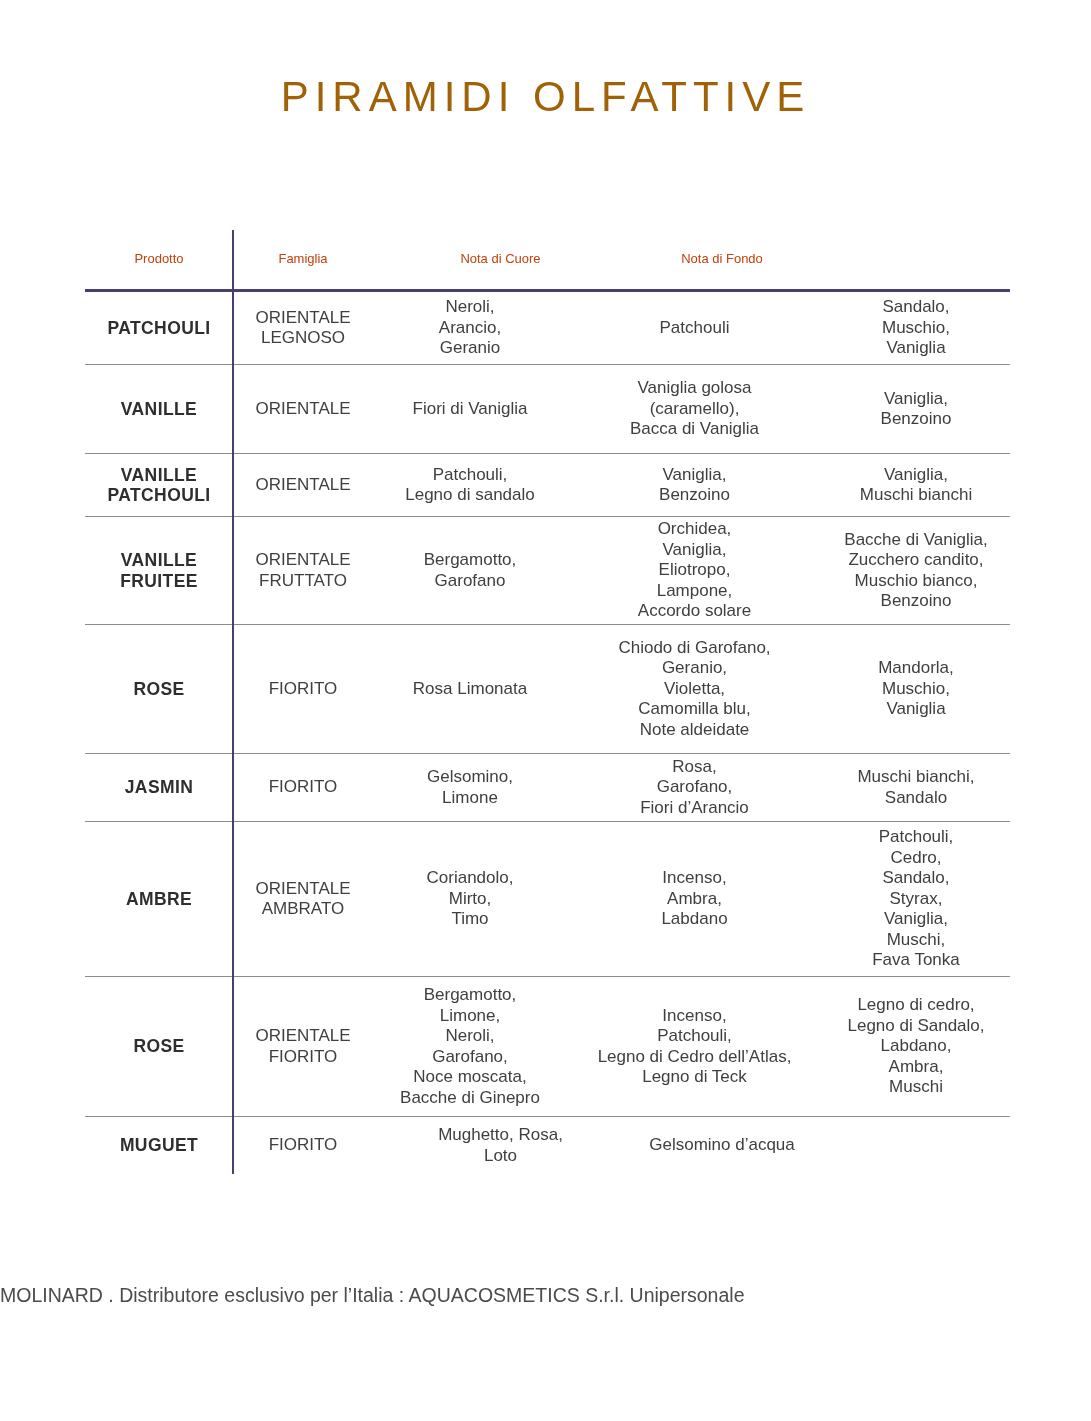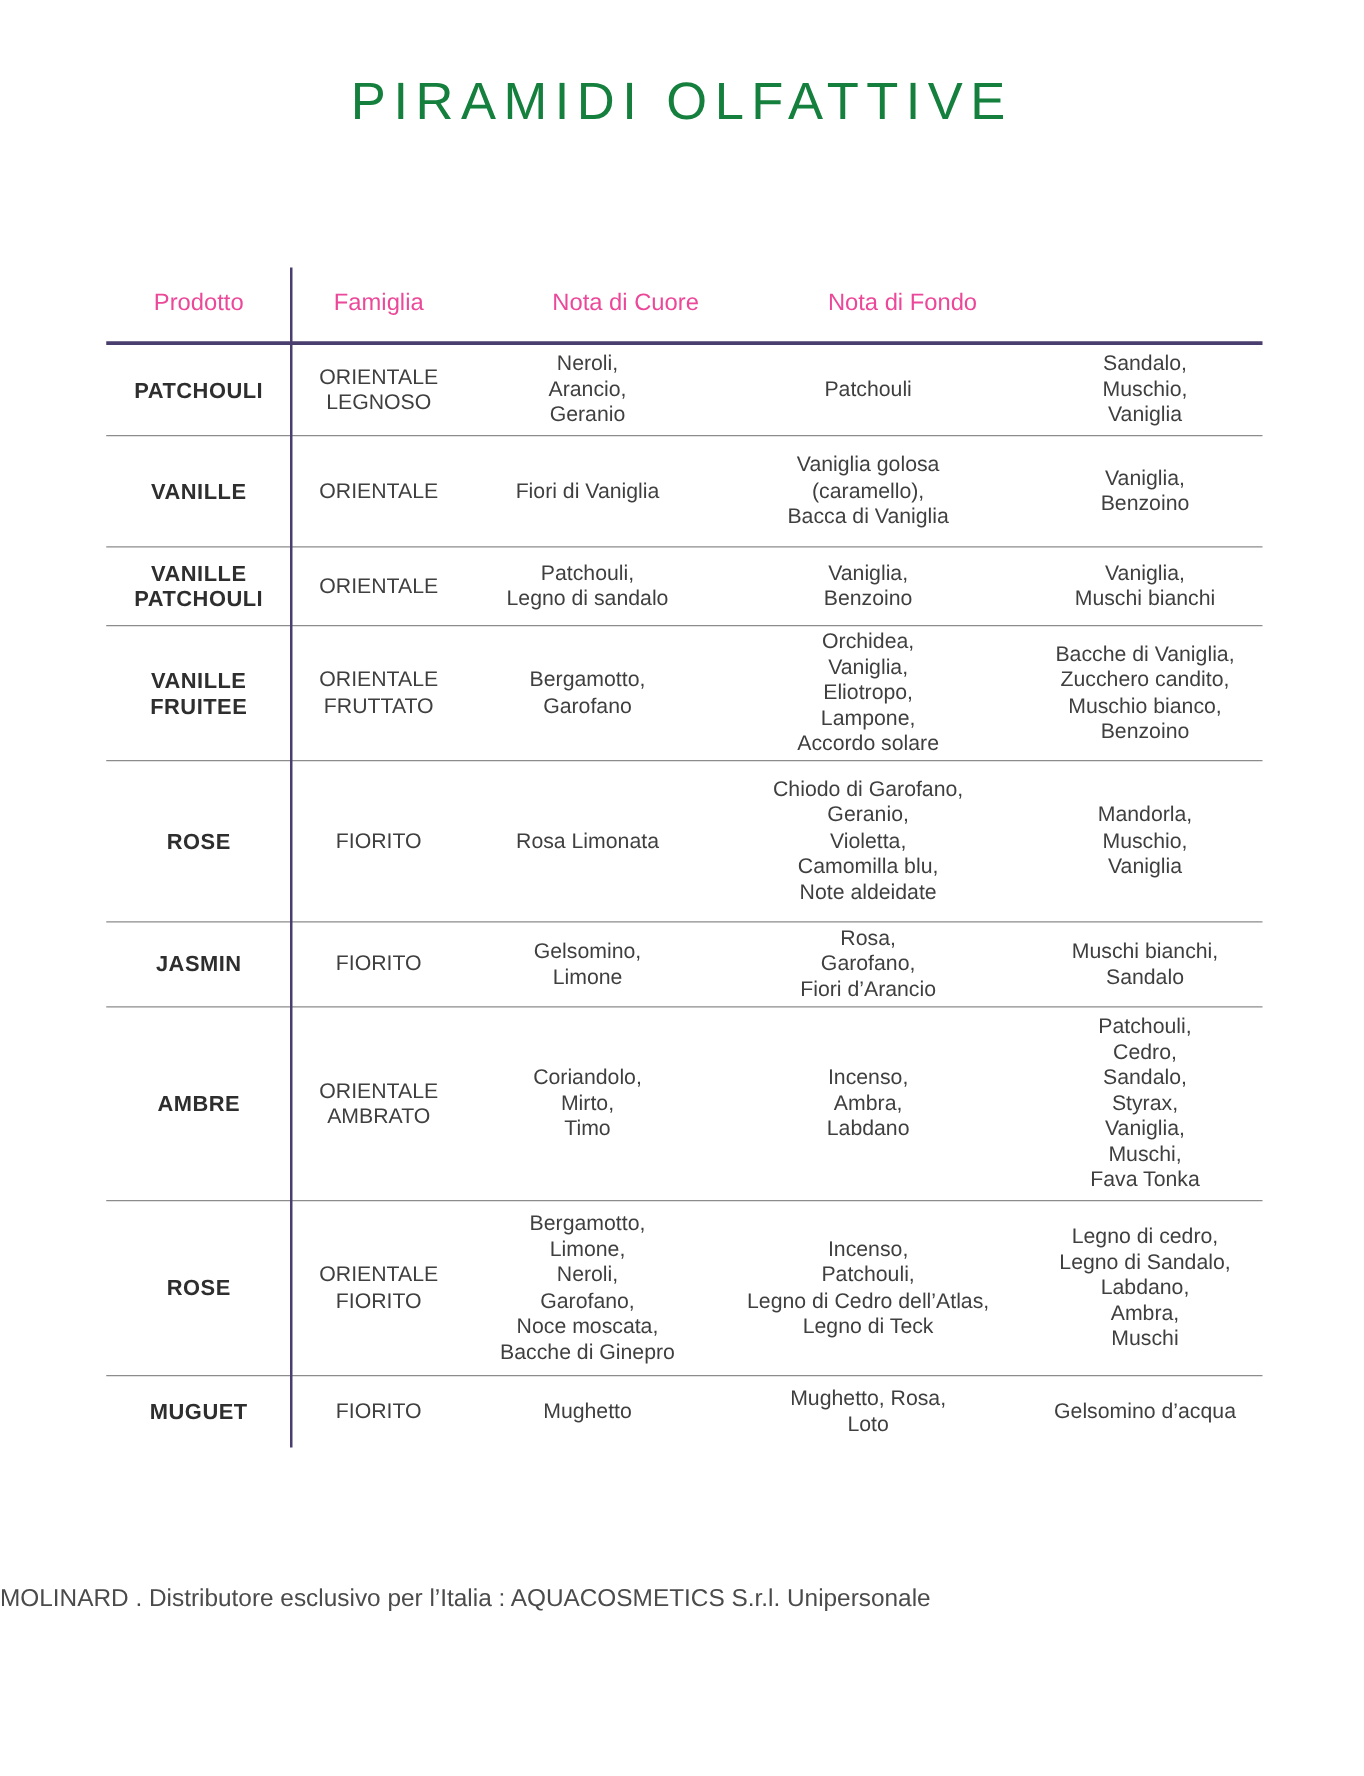"PIRAMIDI OLFATTIVE" .title { color: #15803d -> #a16207; padding-top: 60px -> 76px }
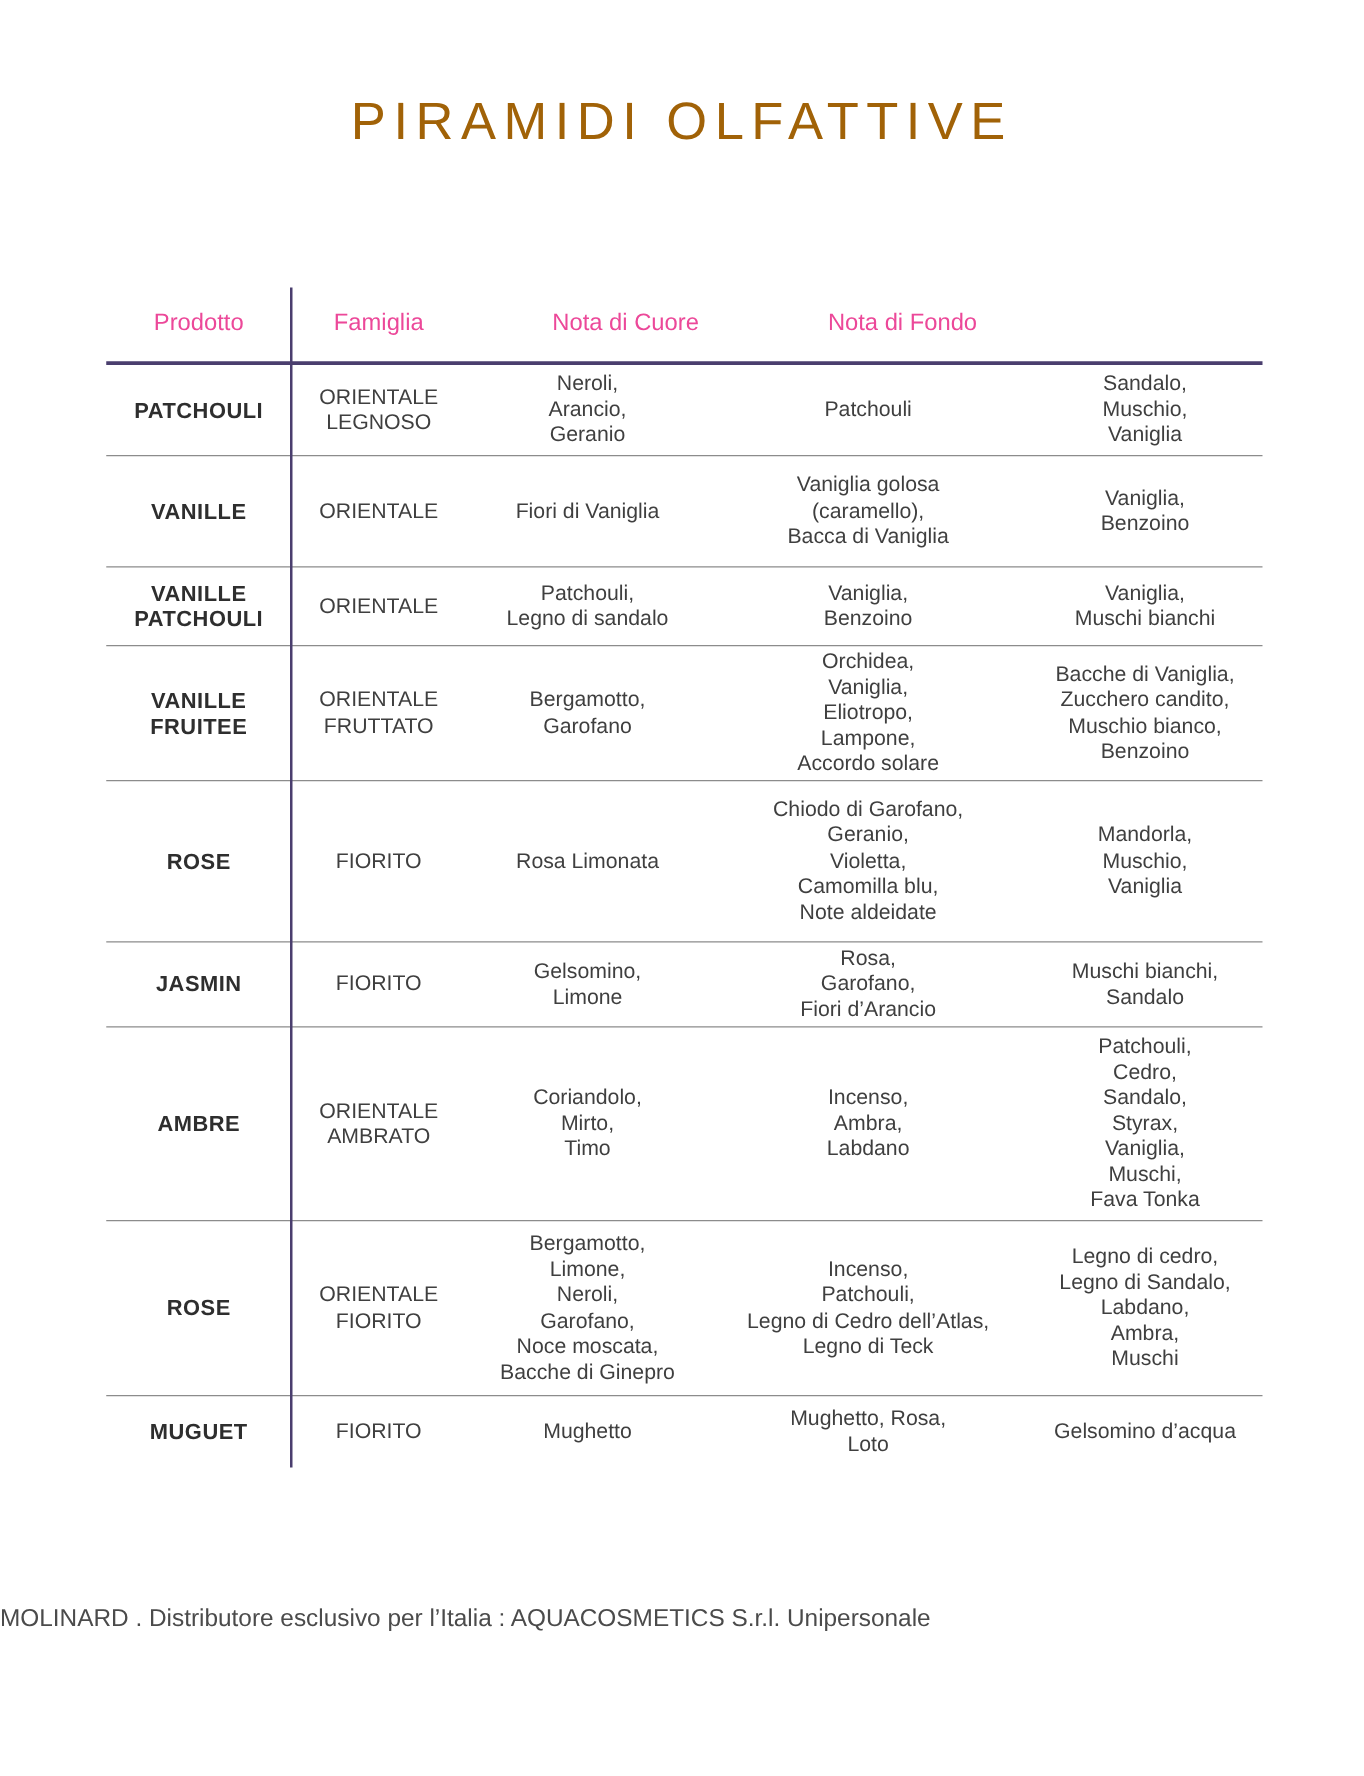"Prodotto" .hcell { color: #ec4899 -> #c2410c; font-size: 19px -> 13px }
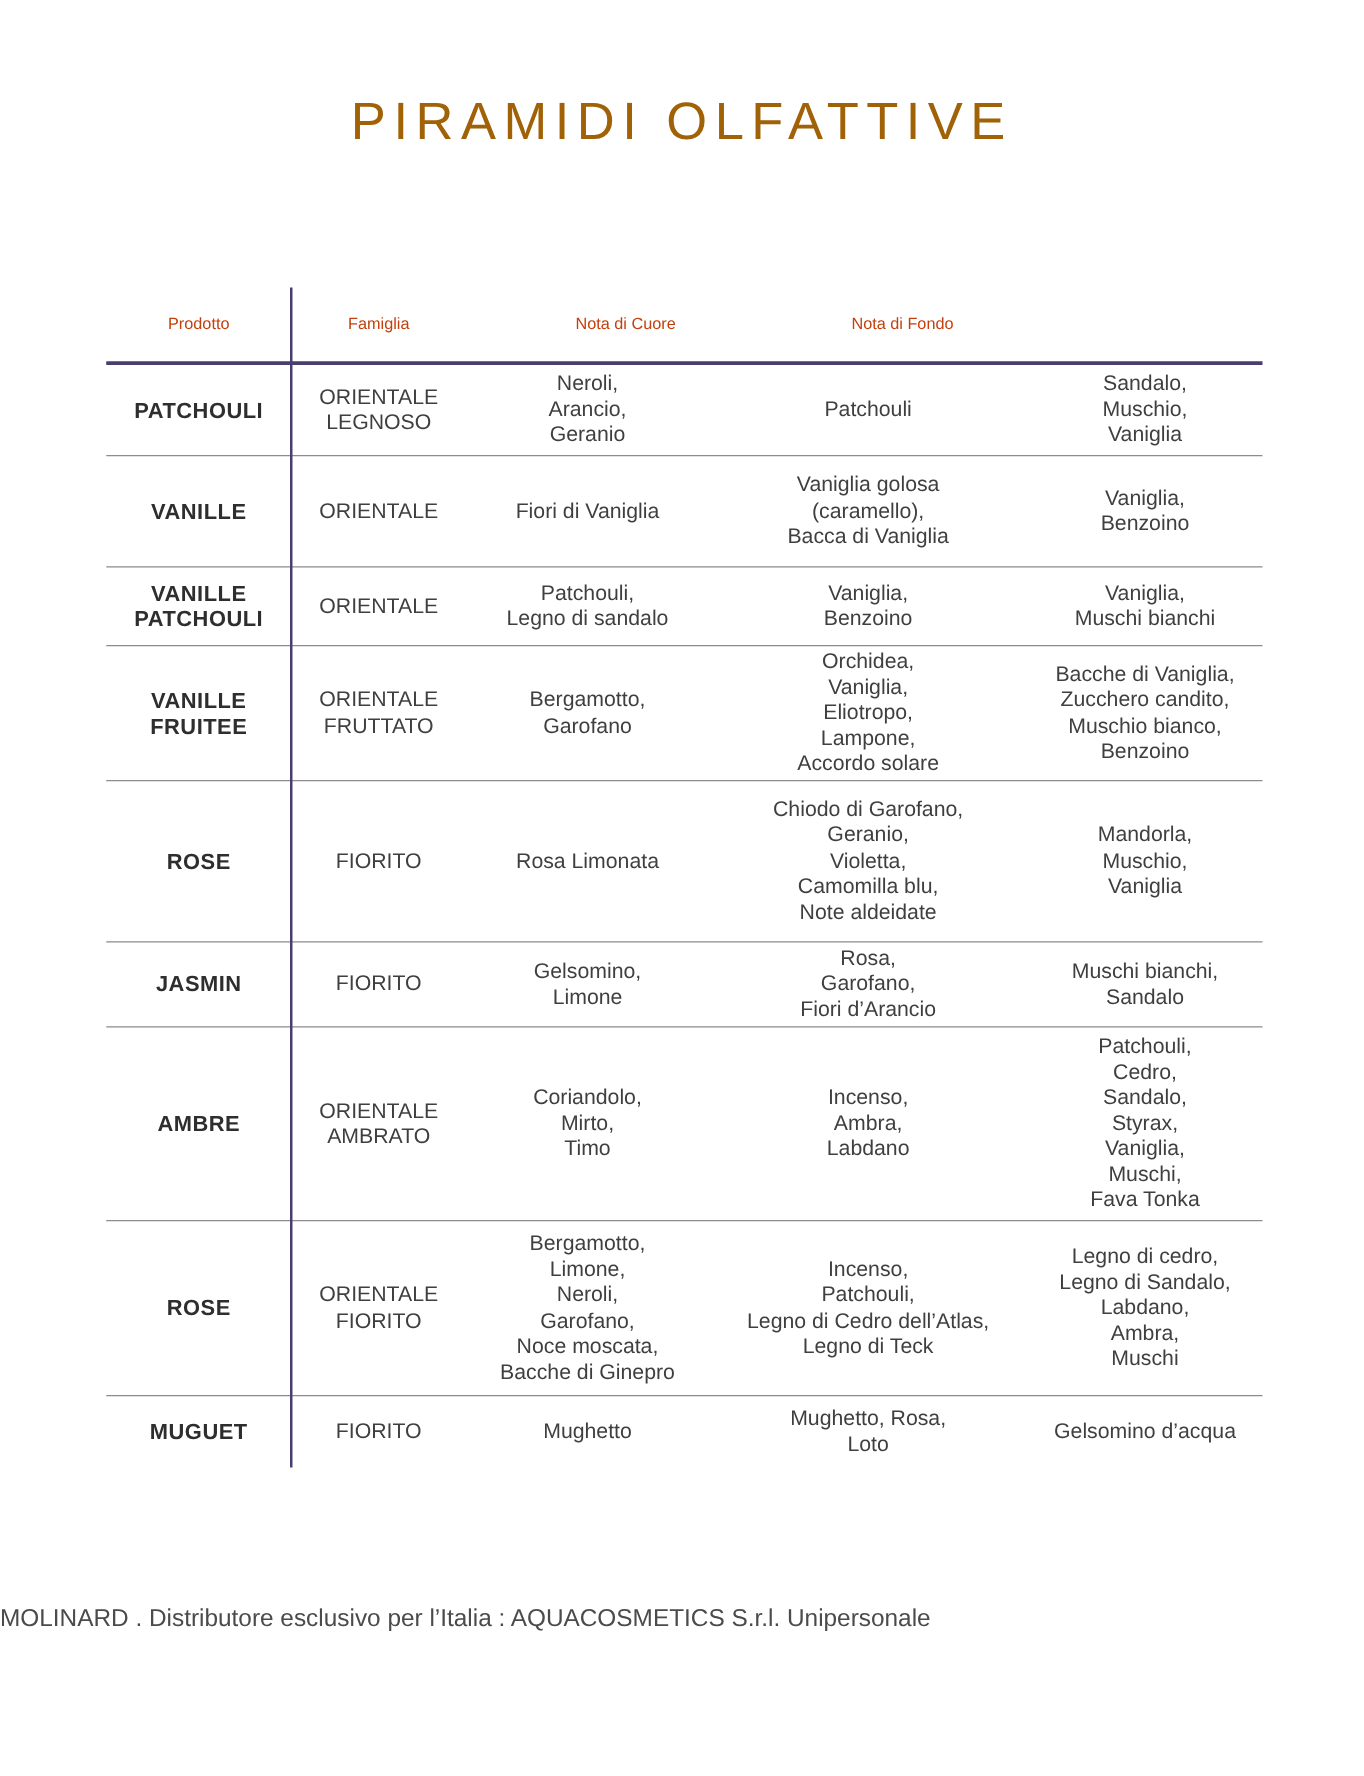"Mughetto" div.cell { html: <div>Mughetto</div> -> none }
